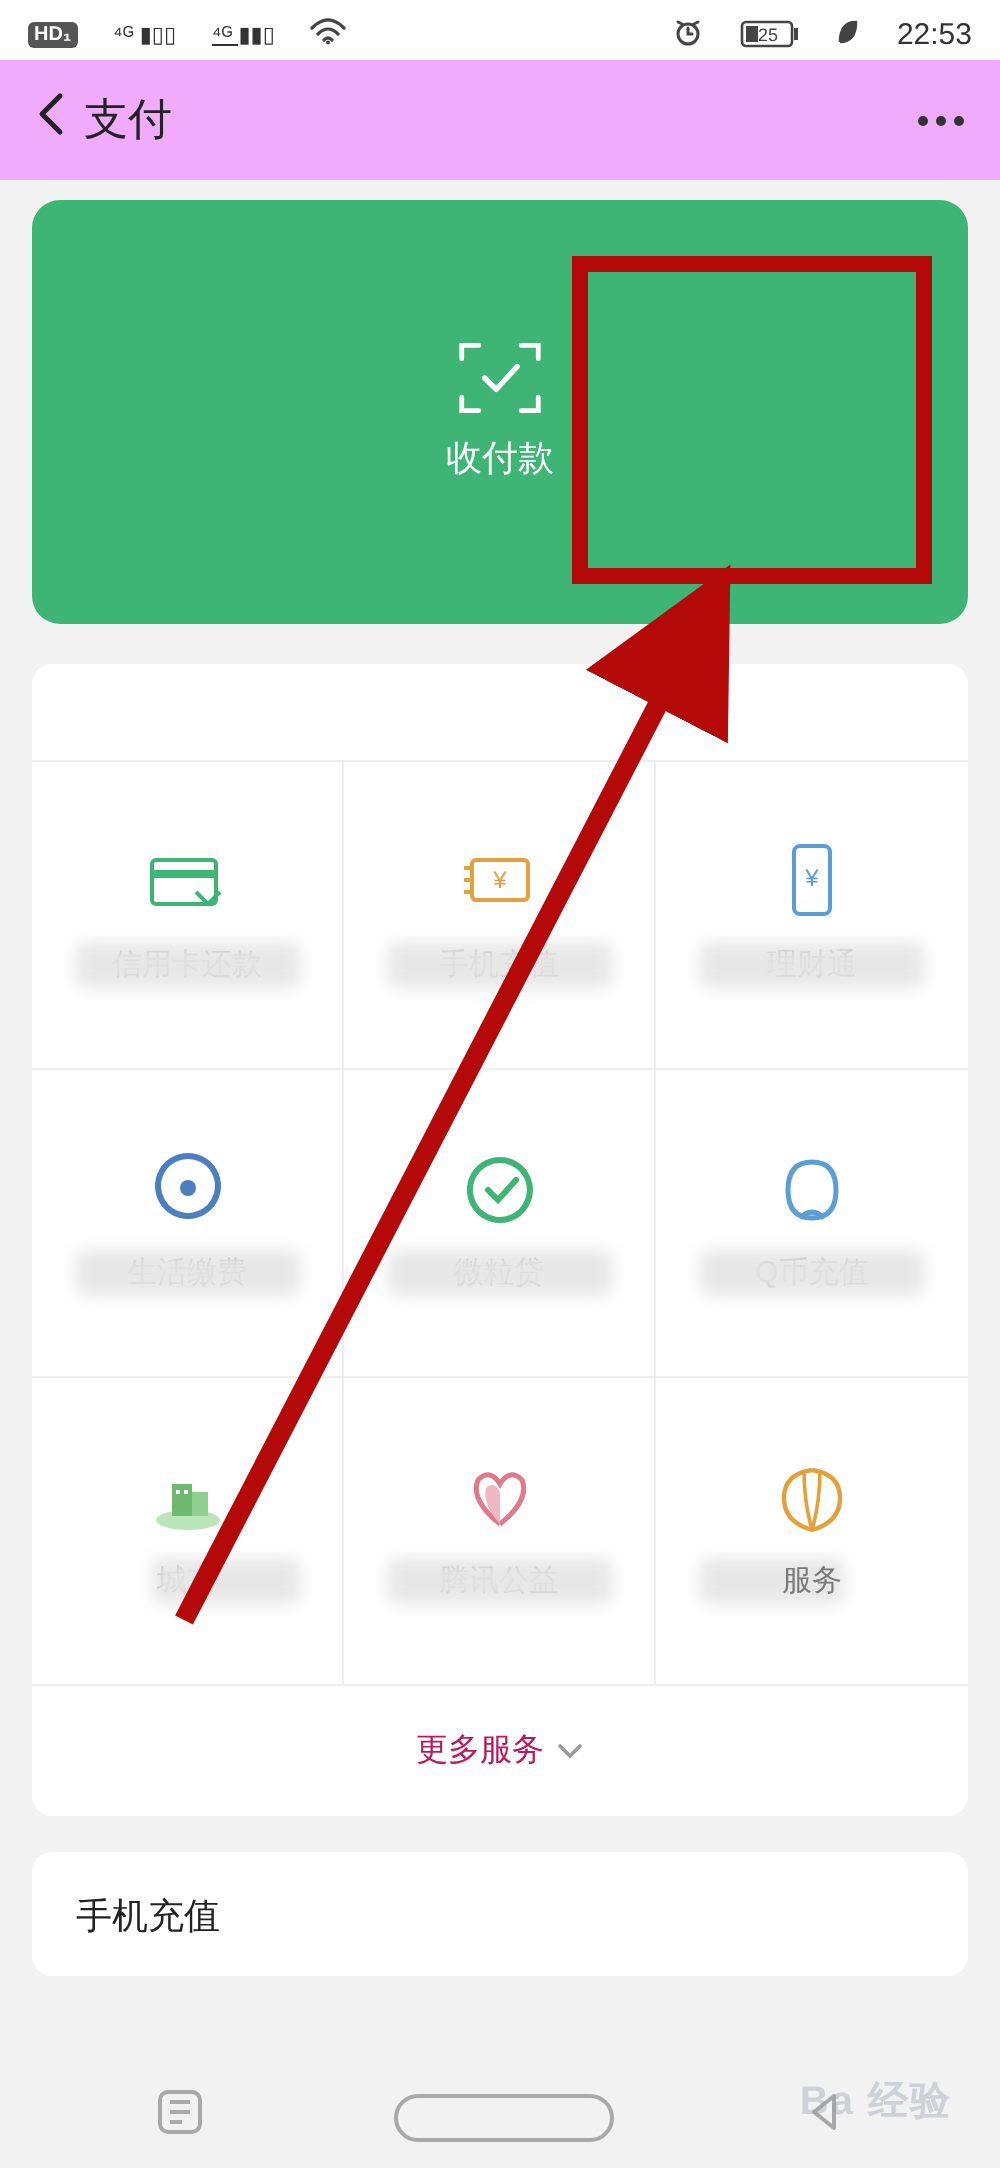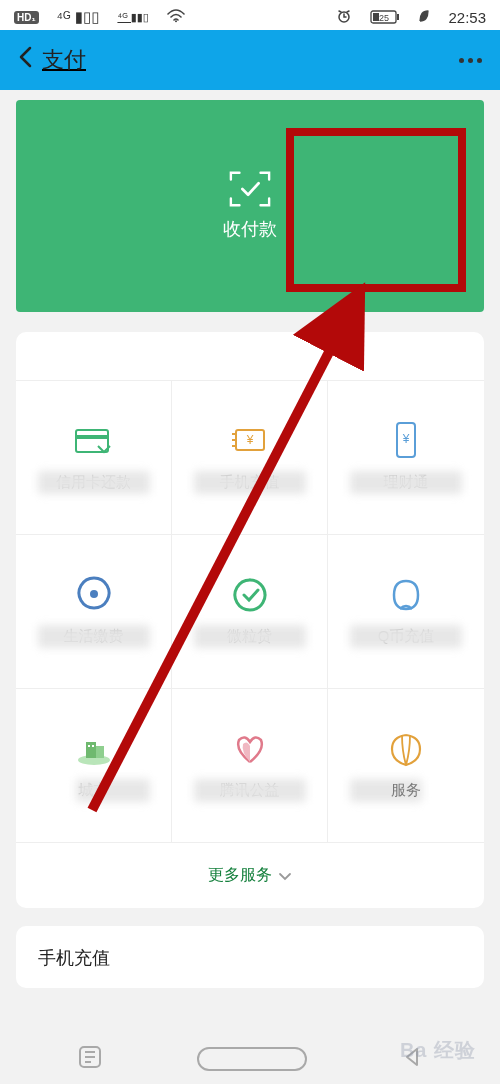"⁴ᴳ ▮▯▯" span { font-size: 15px -> 11px }
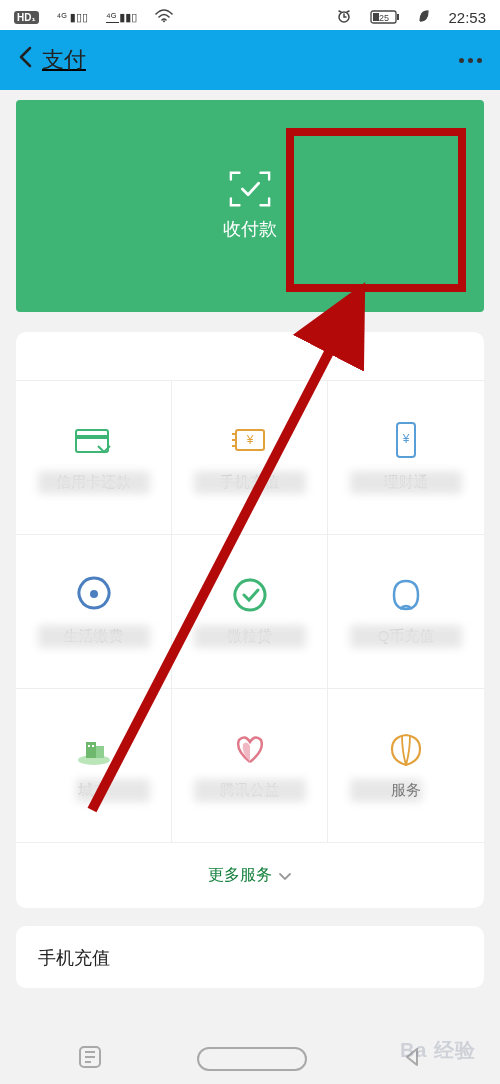"支付" .navbar { background: #0ea5e9 -> #f0abfc; text-decoration: underline -> none }
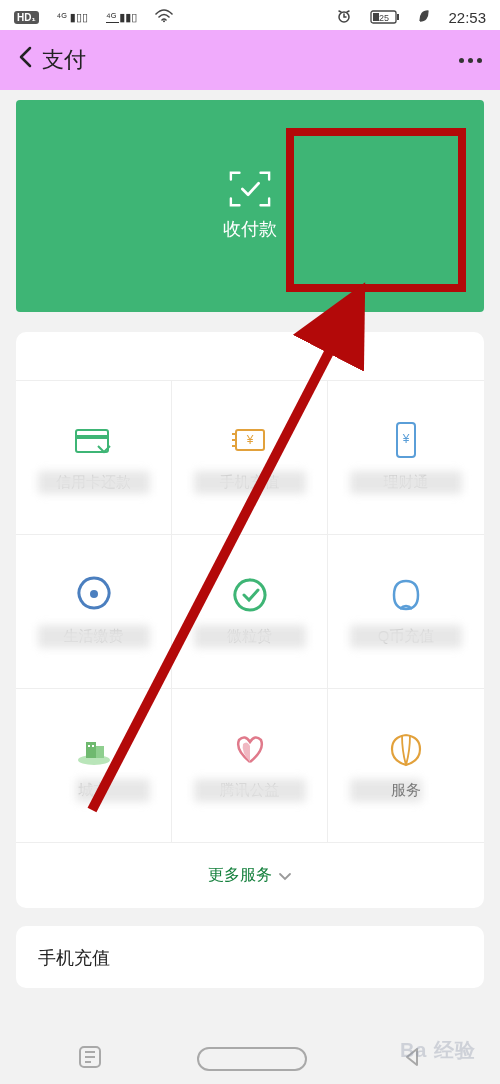"收付款" .green-card { border-radius: 4px -> 14px }
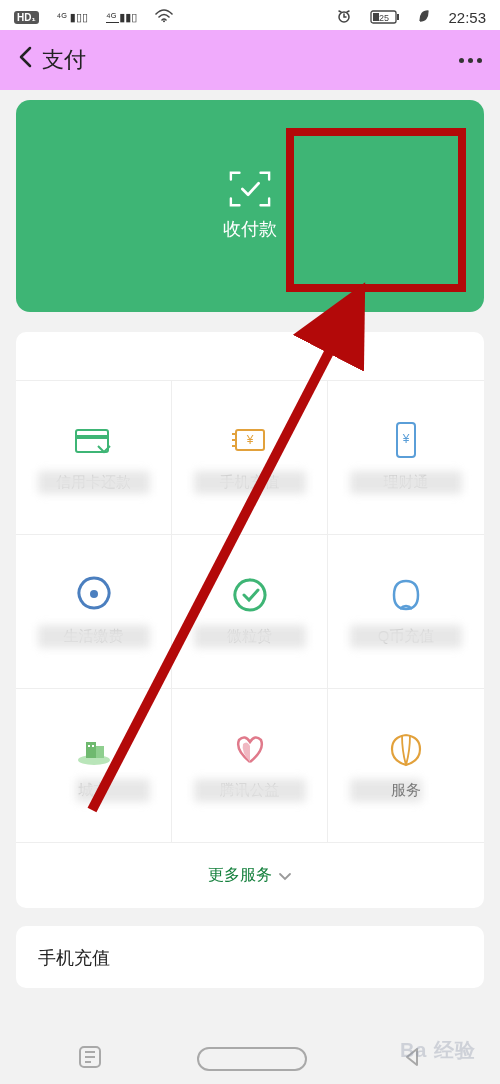"更多服务" .panel-footer { color: #15803d -> #be185d }
